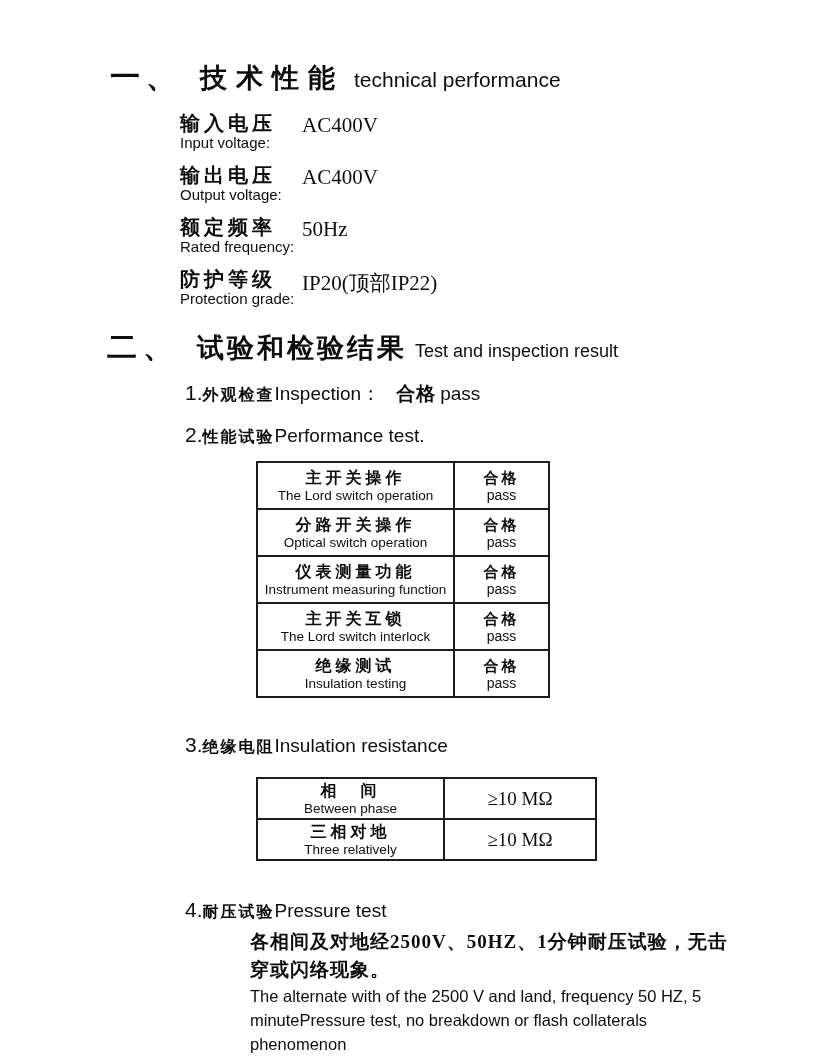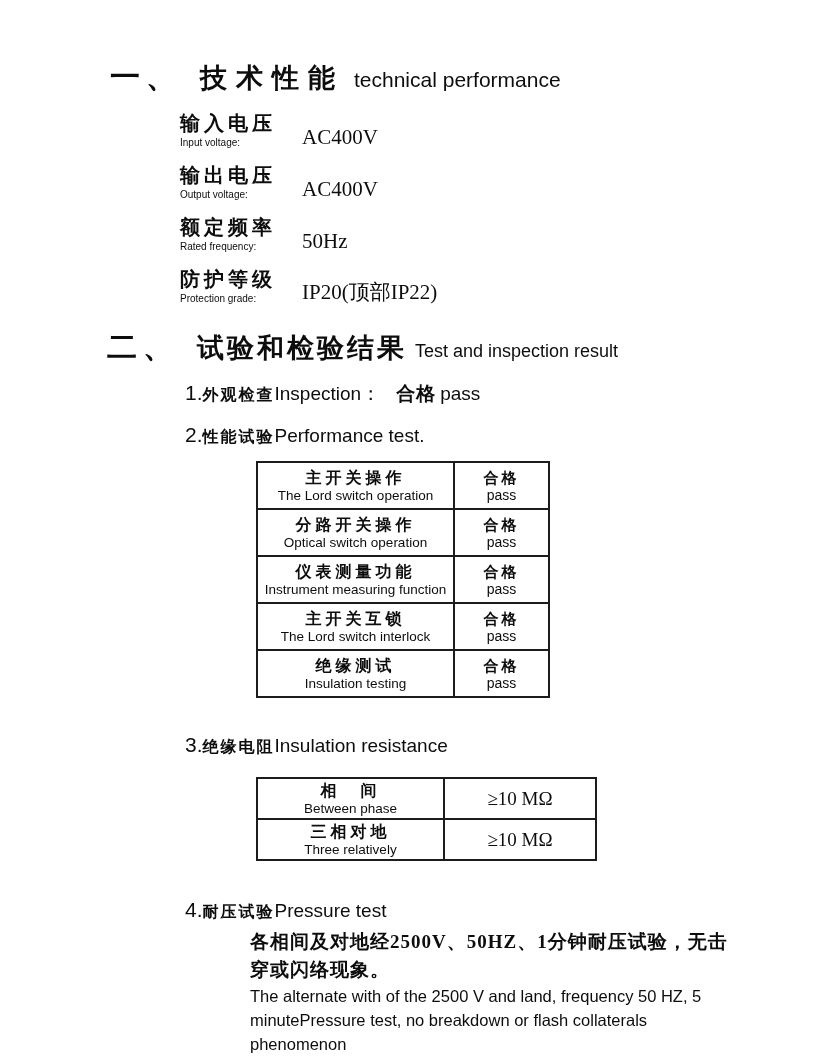"输入电压" .prop { align-items: flex-end -> flex-start }
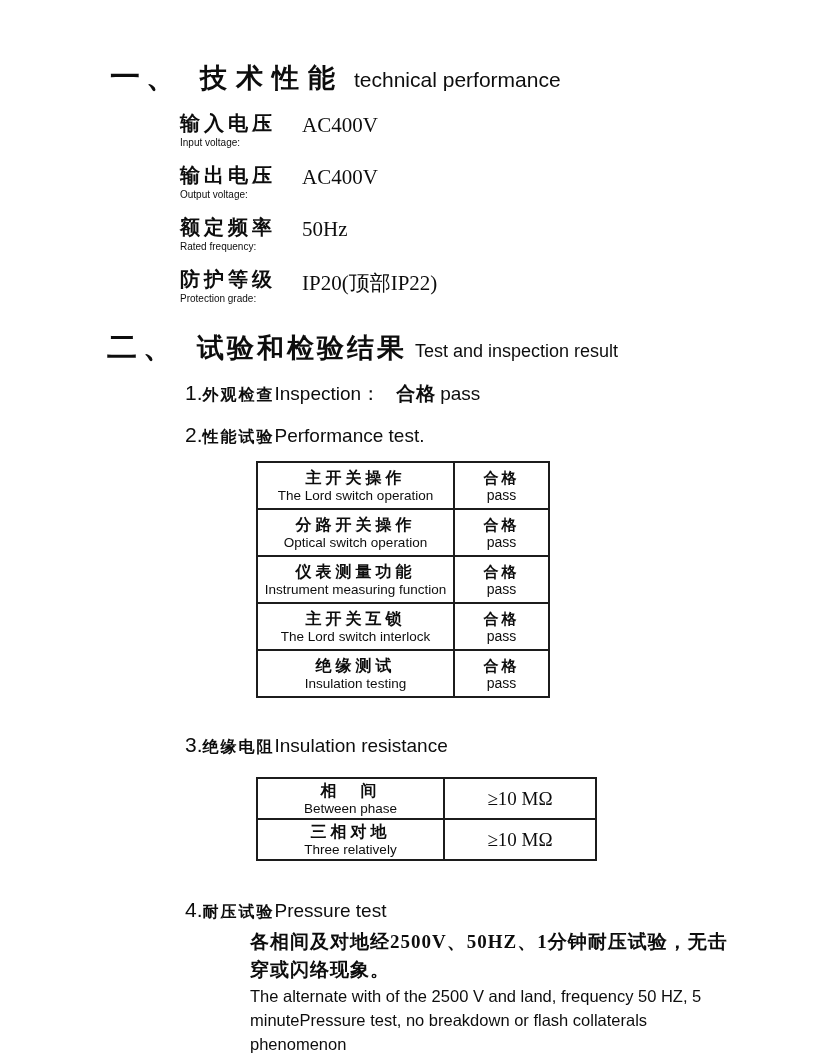"Input voltage:" .prop-en { font-size: 10px -> 15px }
